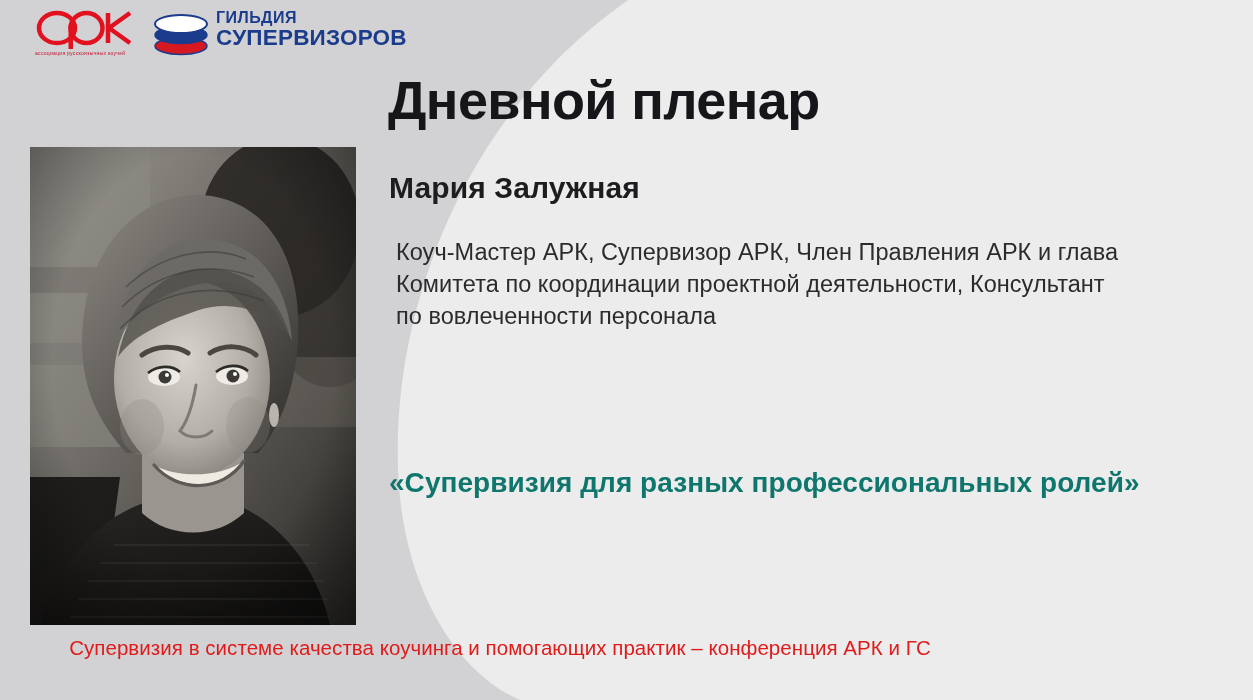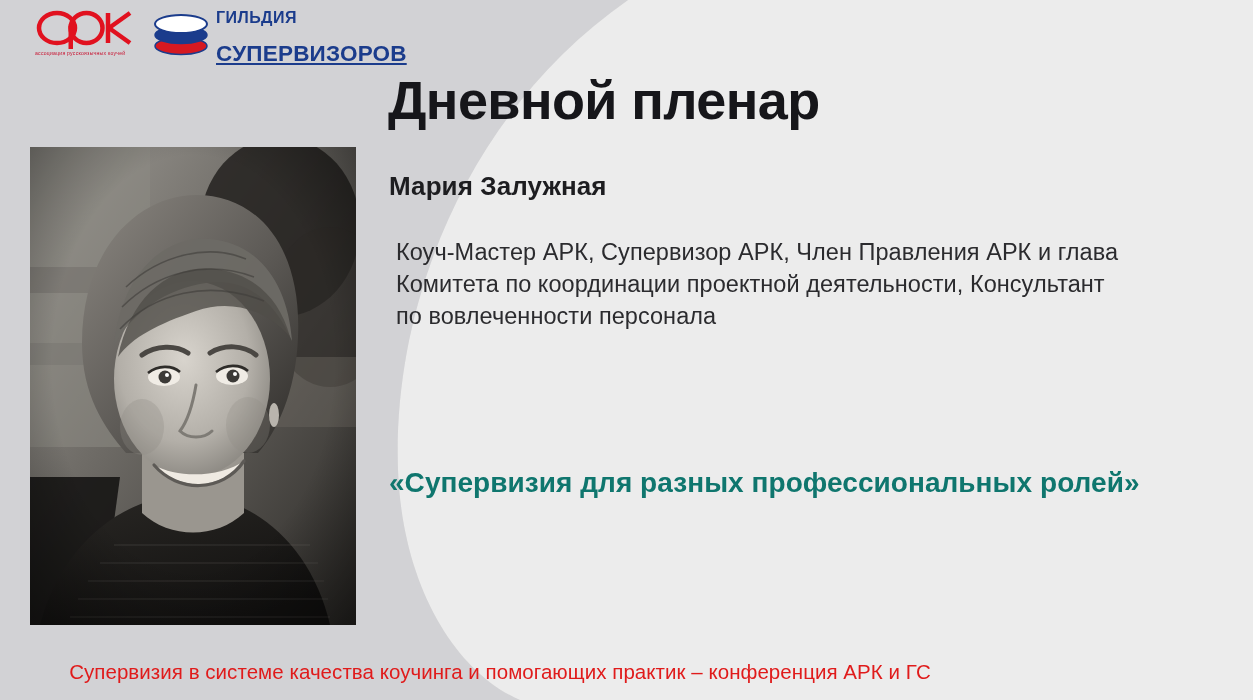"СУПЕРВИЗОРОВ" .logo-guild .guild-line2 { margin-top: 17px -> 1px; text-decoration: underline -> none }
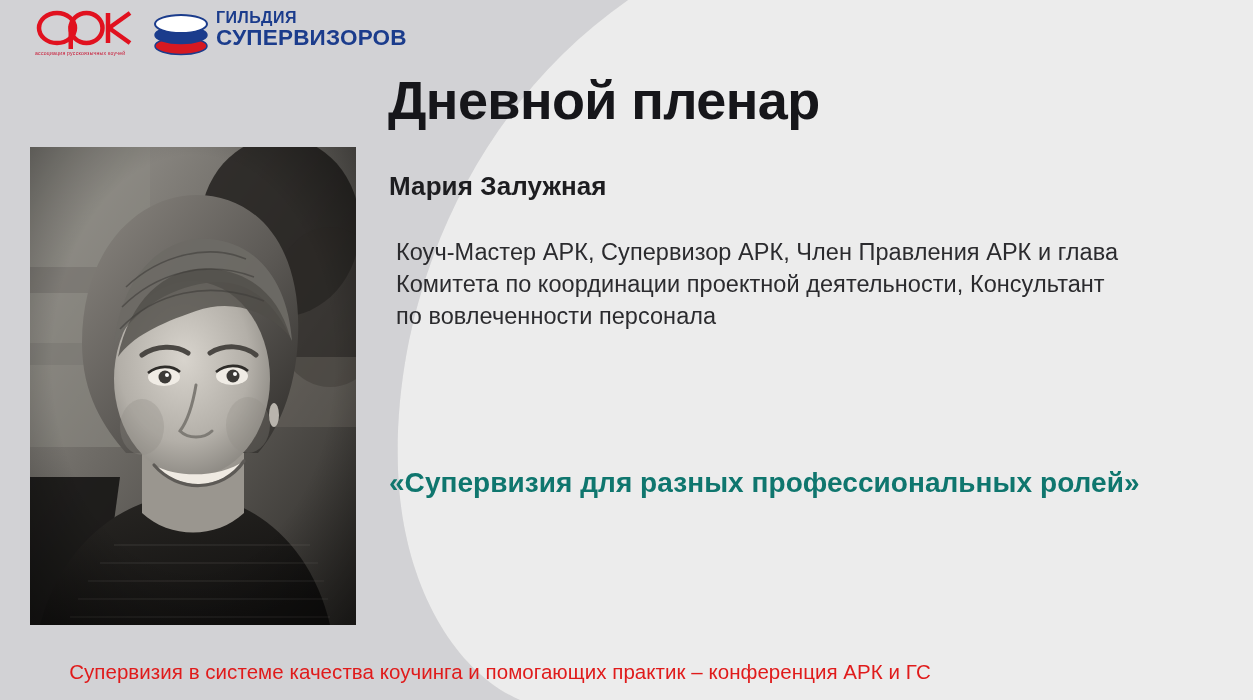"Мария Залужная" .speaker-name { font-size: 26px -> 30px }
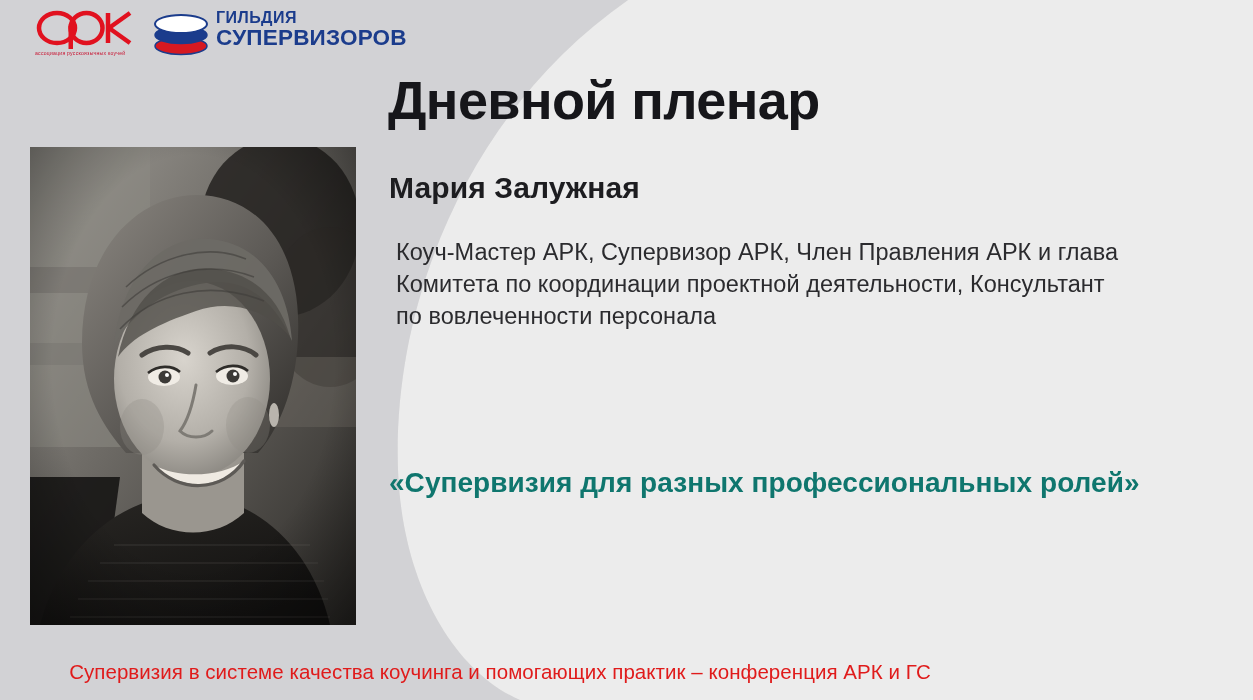"Супервизия в системе качества коучинга" .footer { align-items: center -> flex-start; bottom: 0 -> 8px }
